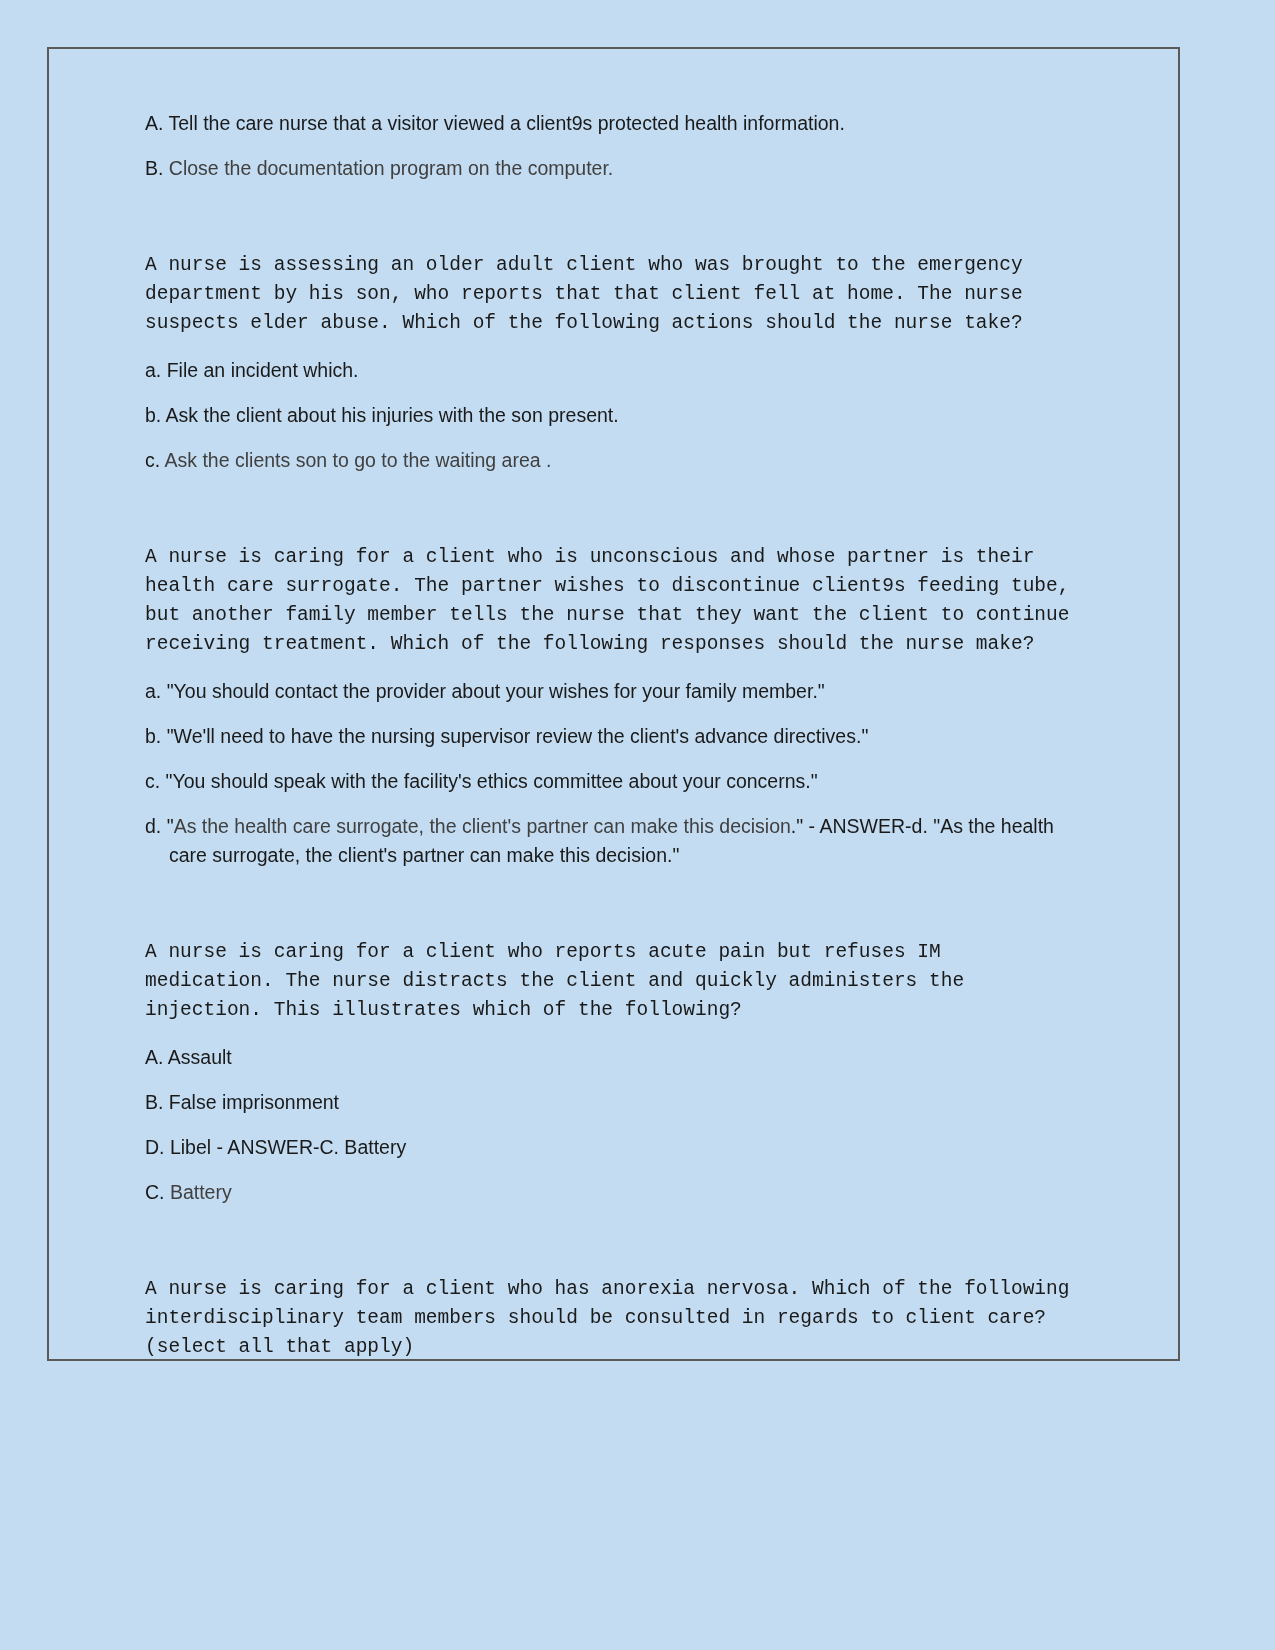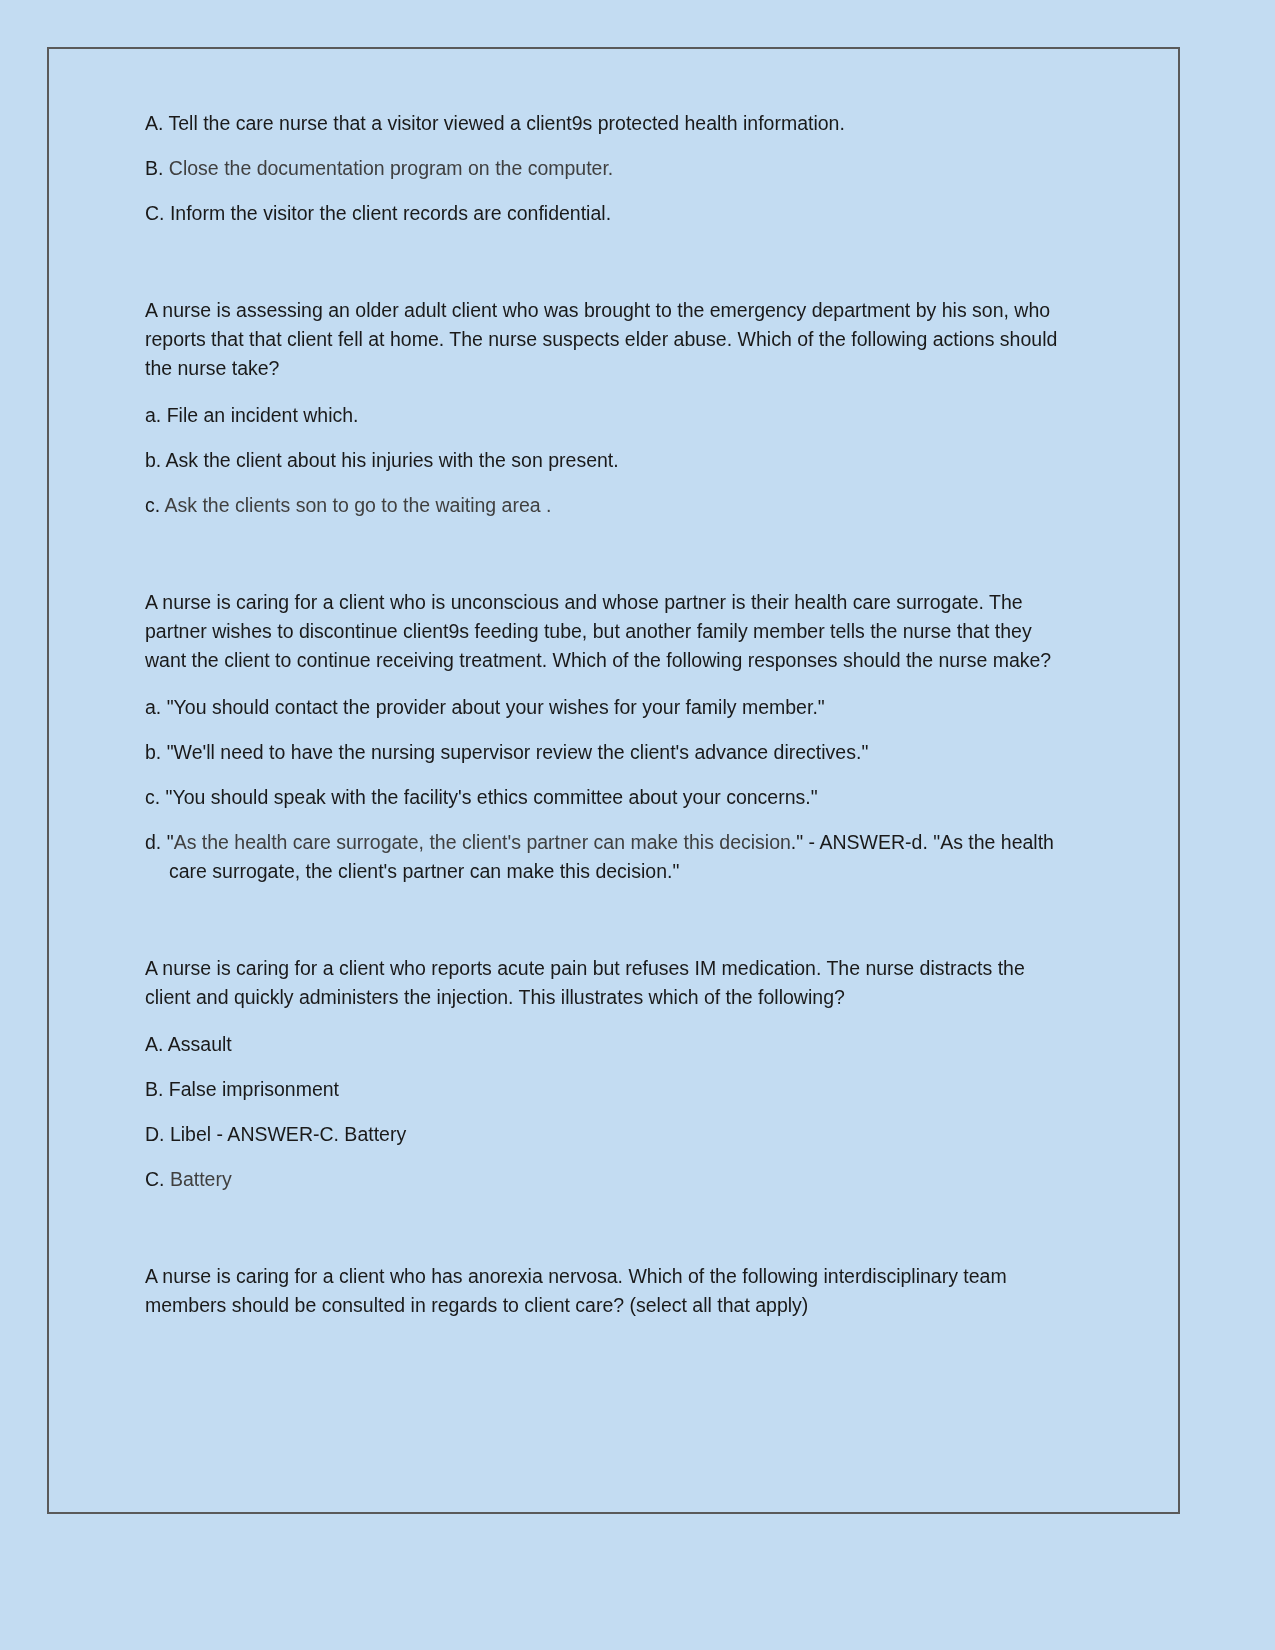"A. Tell the care nurse" .page { height: 1467px -> 1314px }
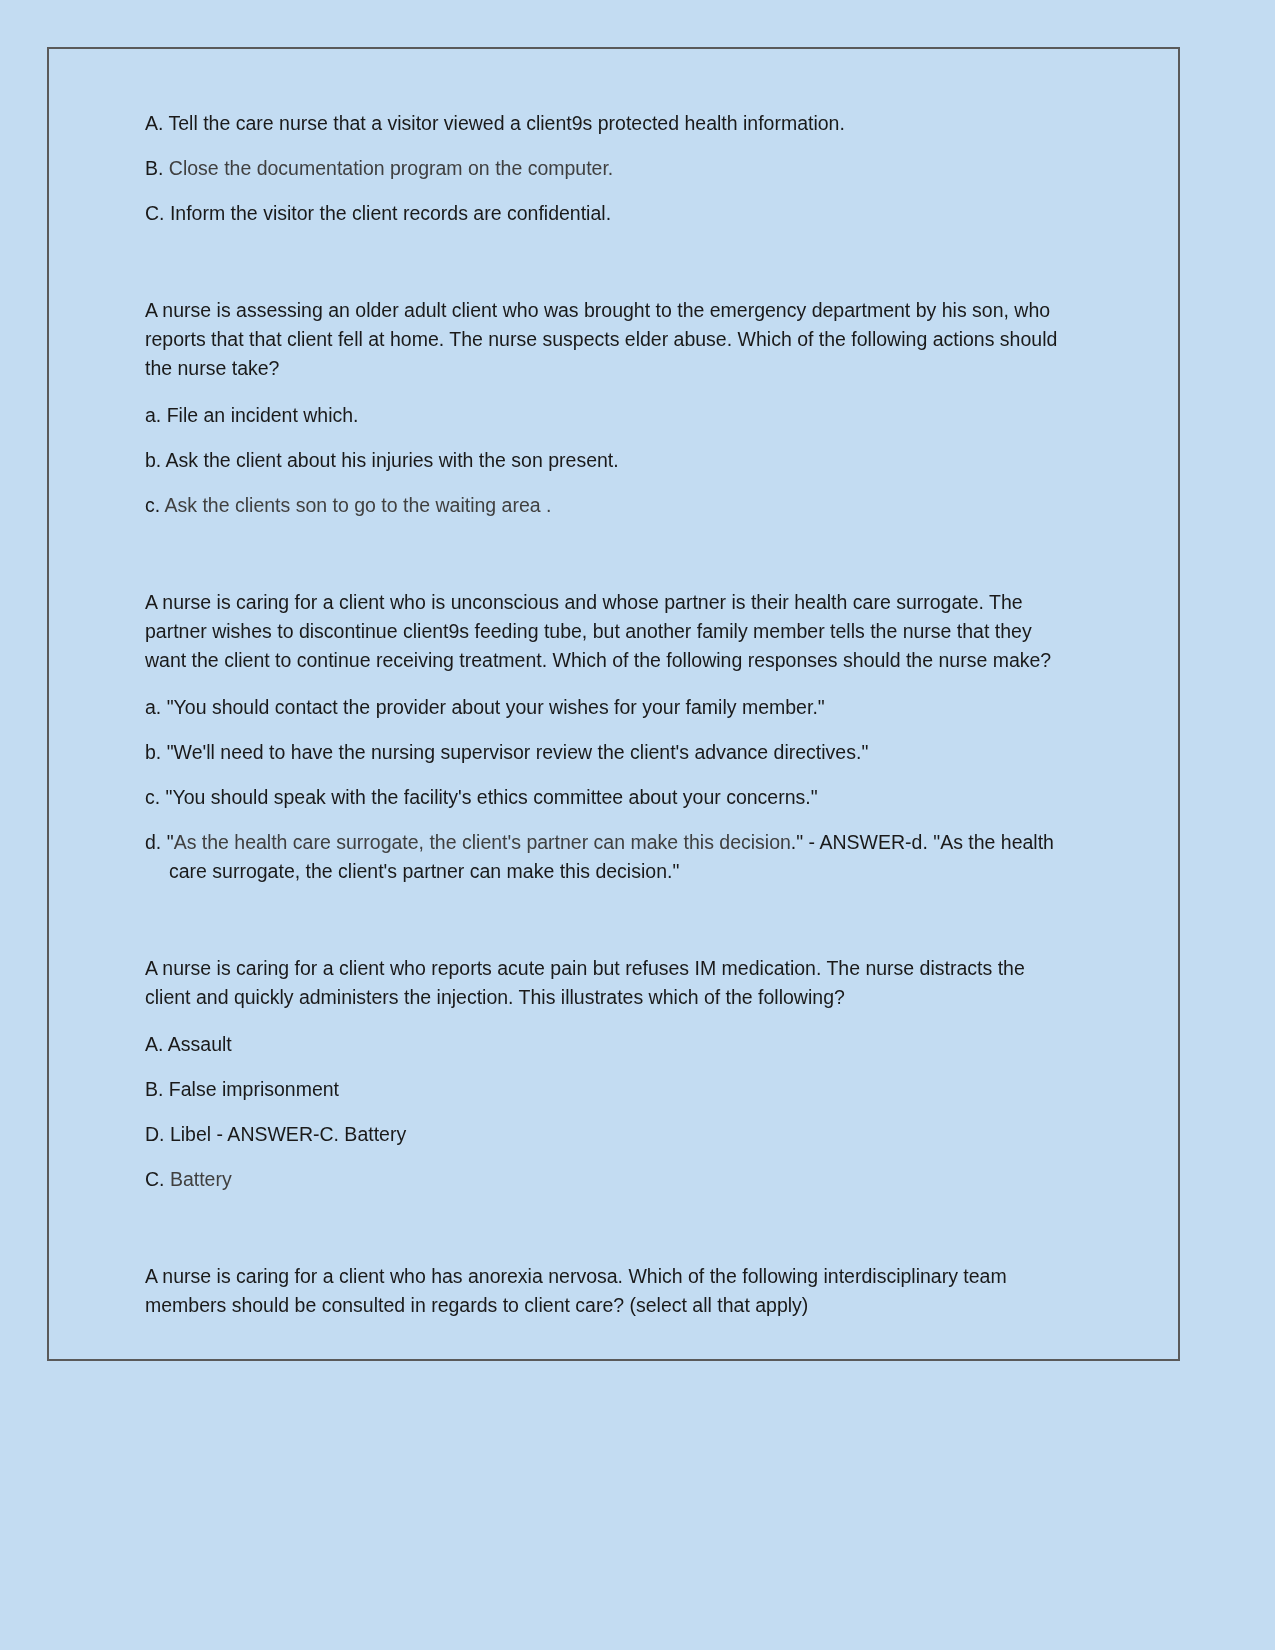"C. Inform the visitor the" p.opt { html: <p><span>C.</span> <span>Inform the visitor the client records are confidential.</span></p> -> none }
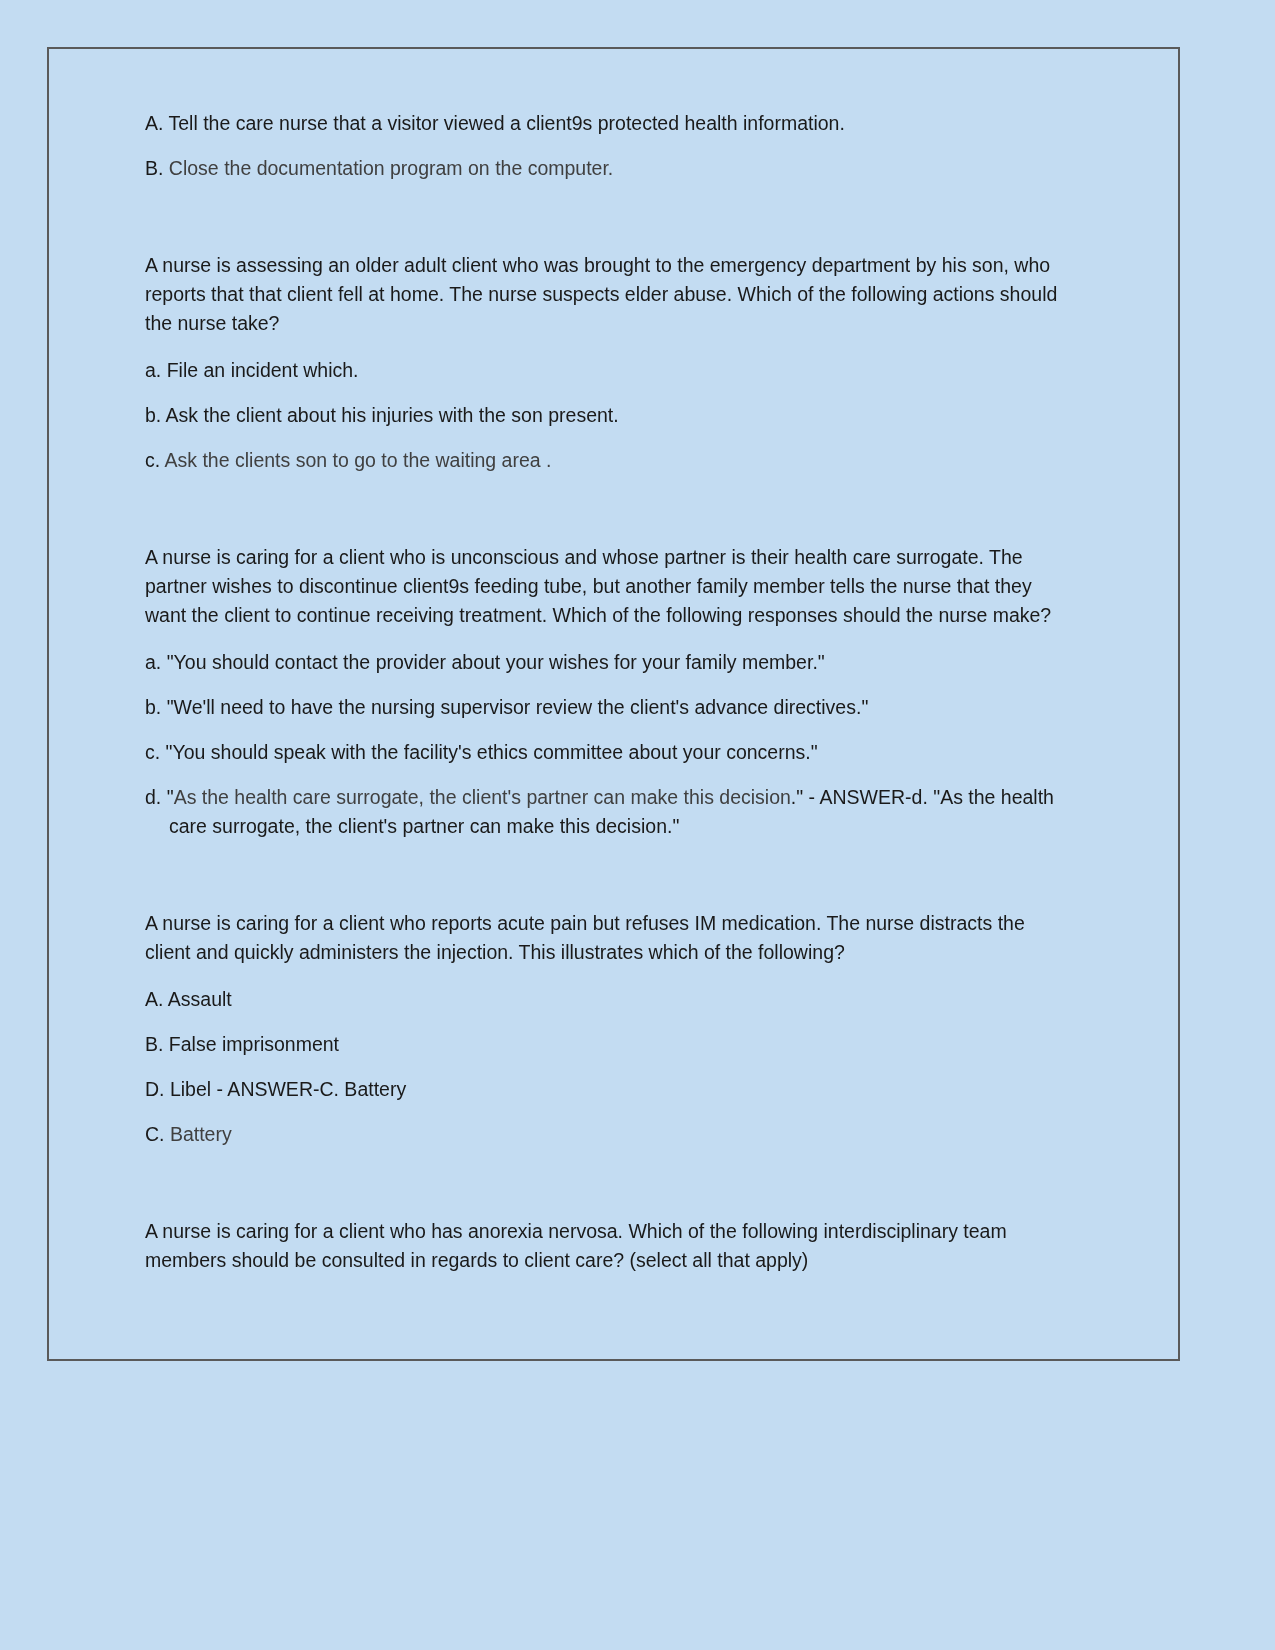"A nurse is assessing an" .para.q { font-family: none -> Liberation Mono, monospace }
